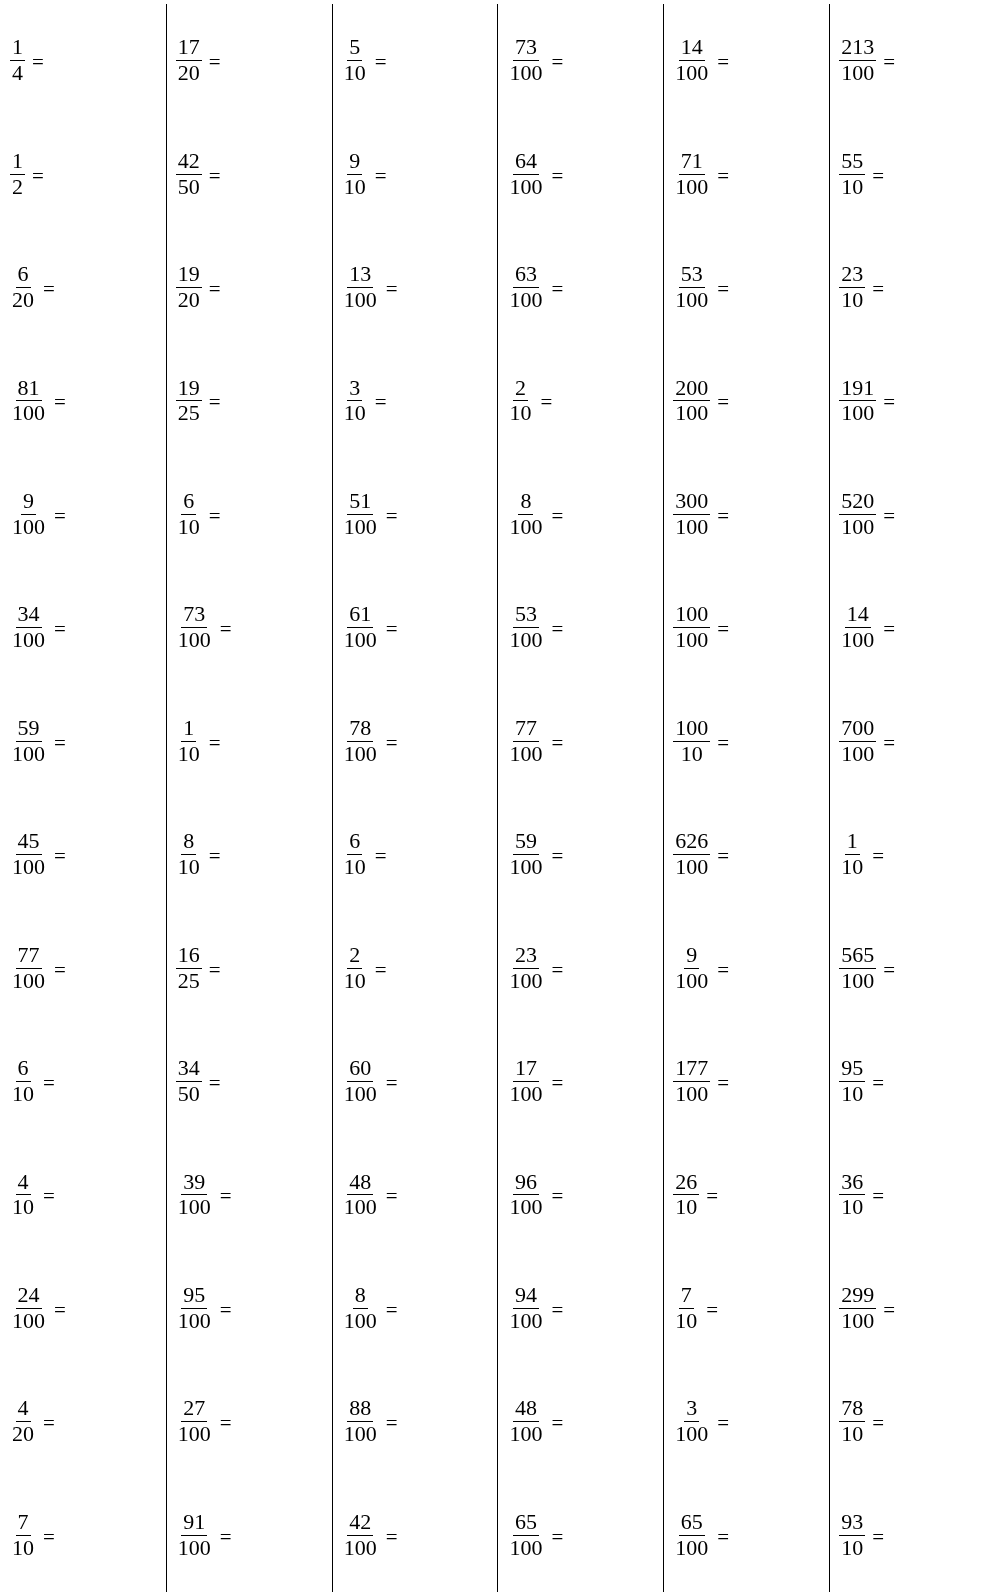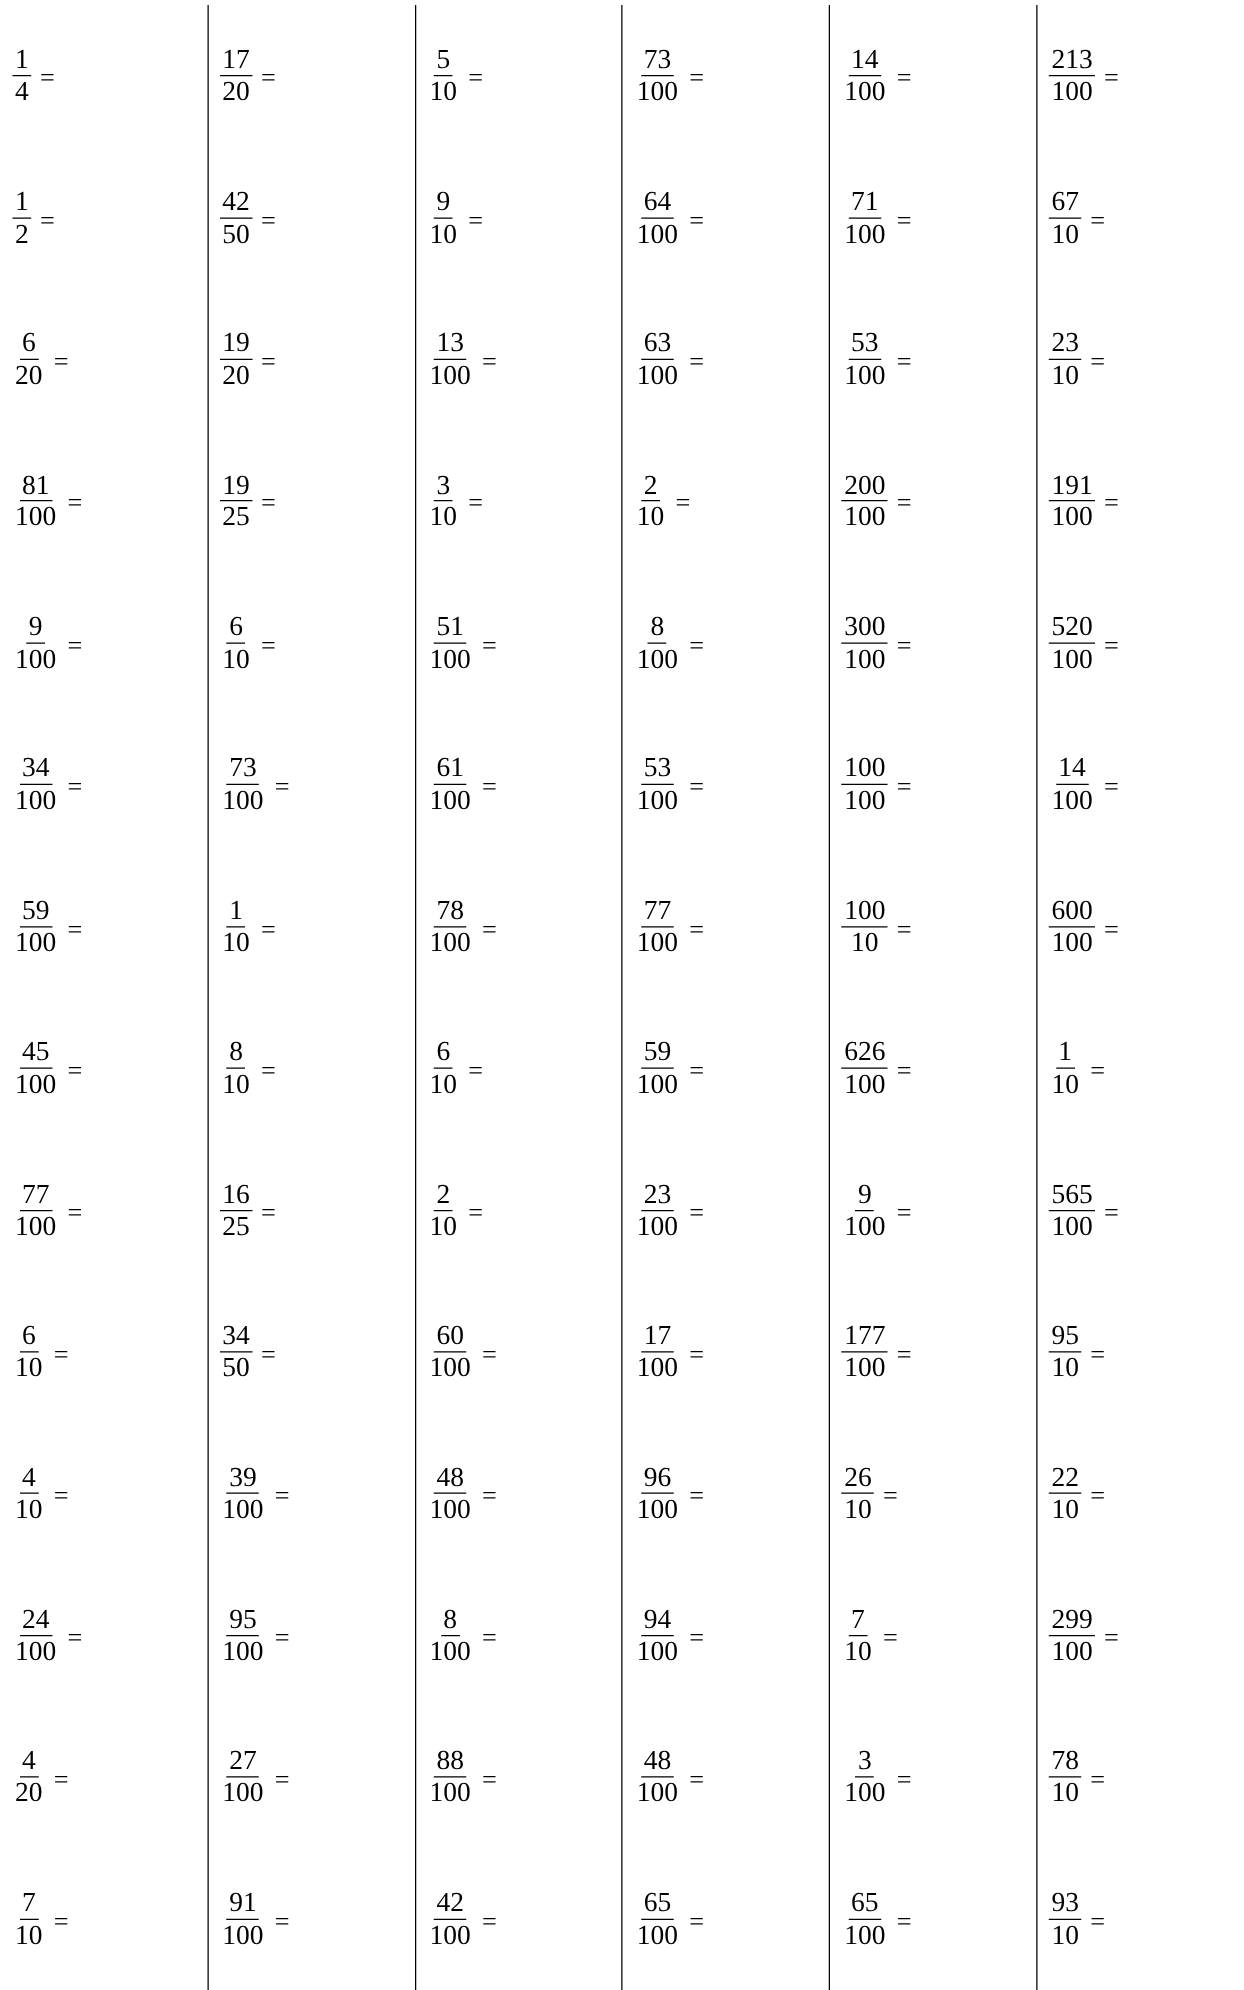"67" div.numer { text: 67 -> 55 }
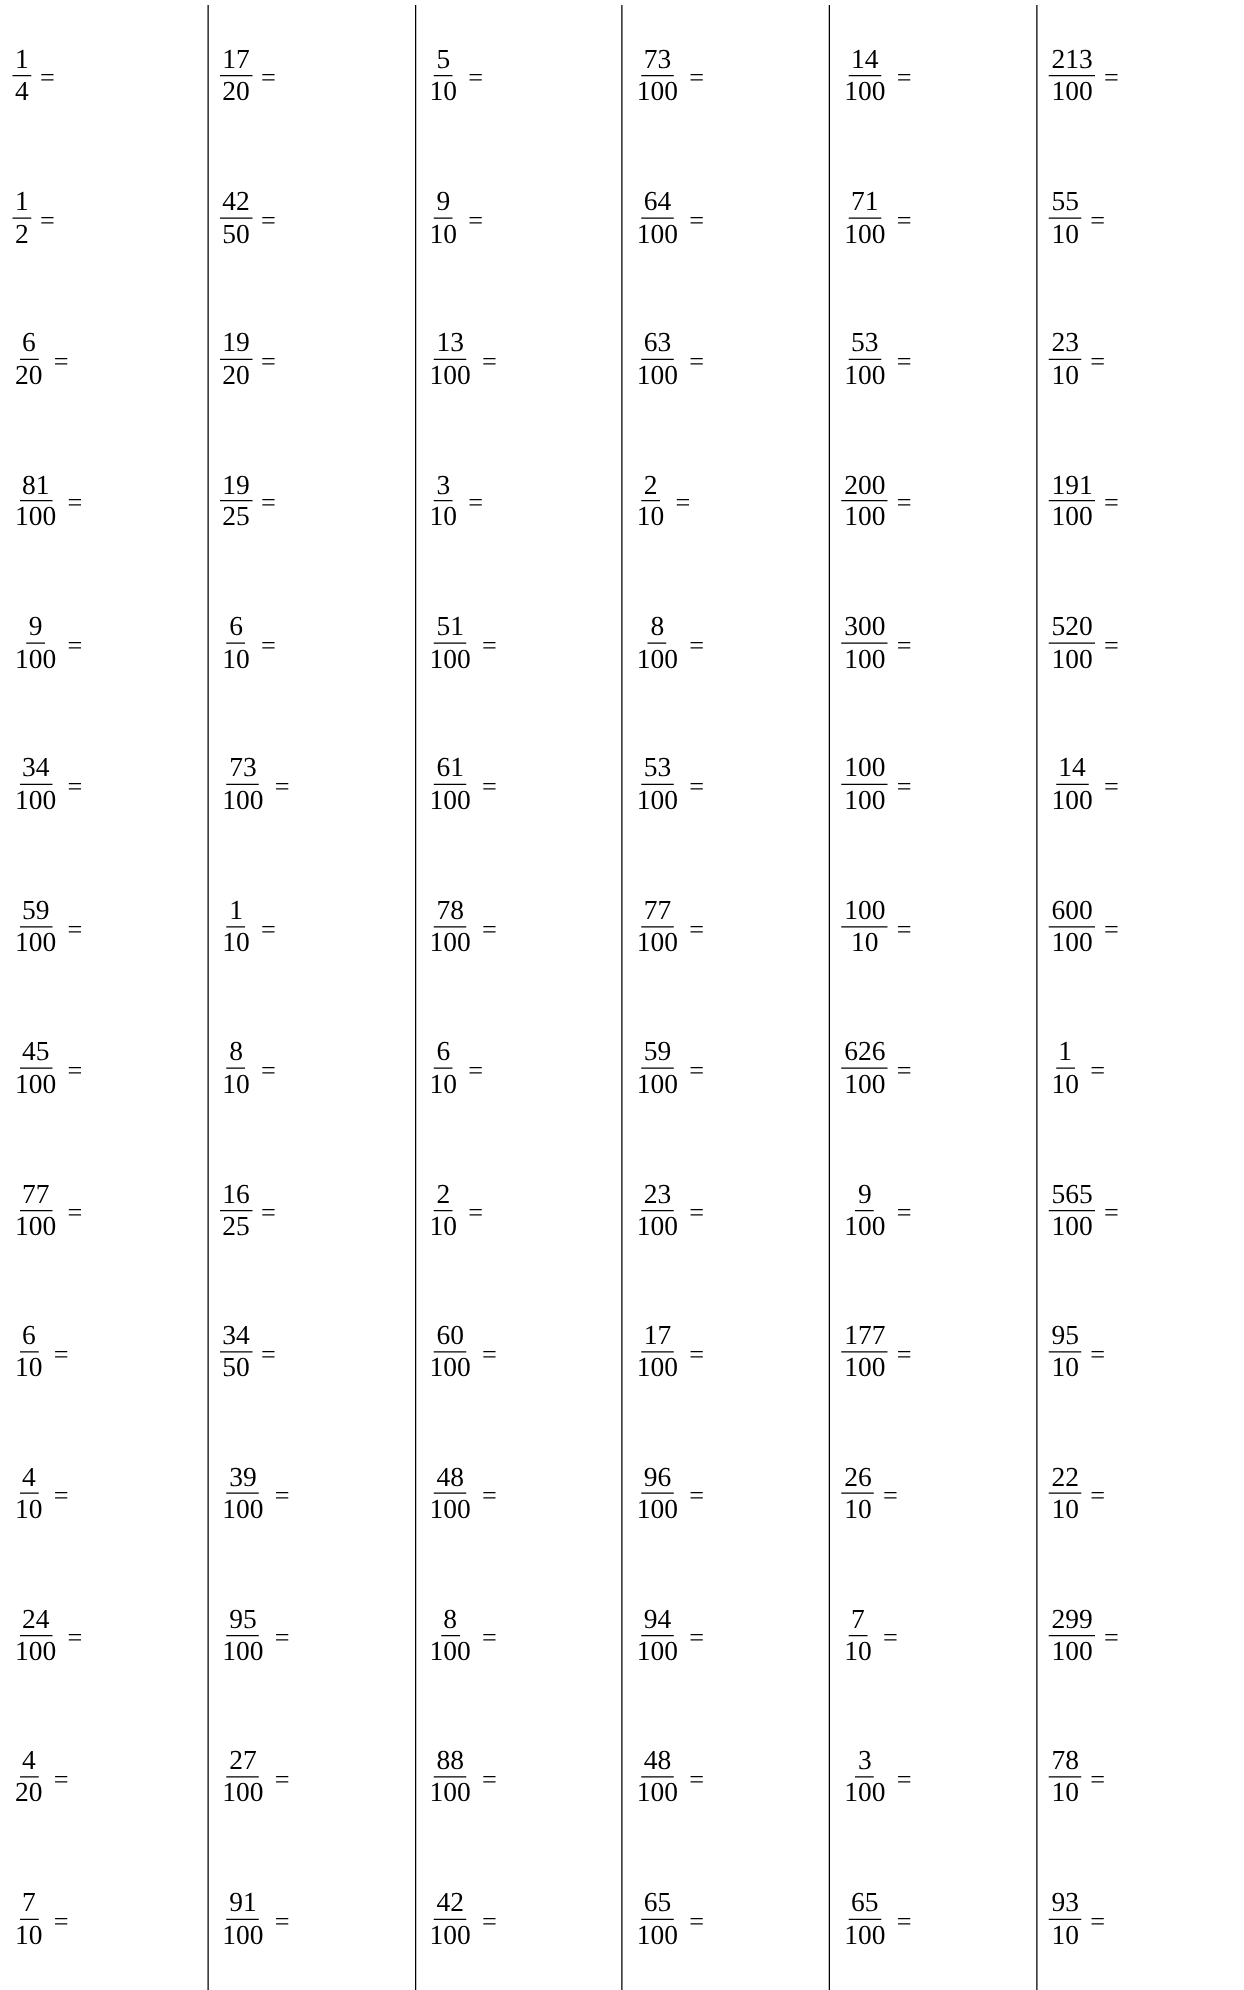"600" div.numer { text: 600 -> 700 }
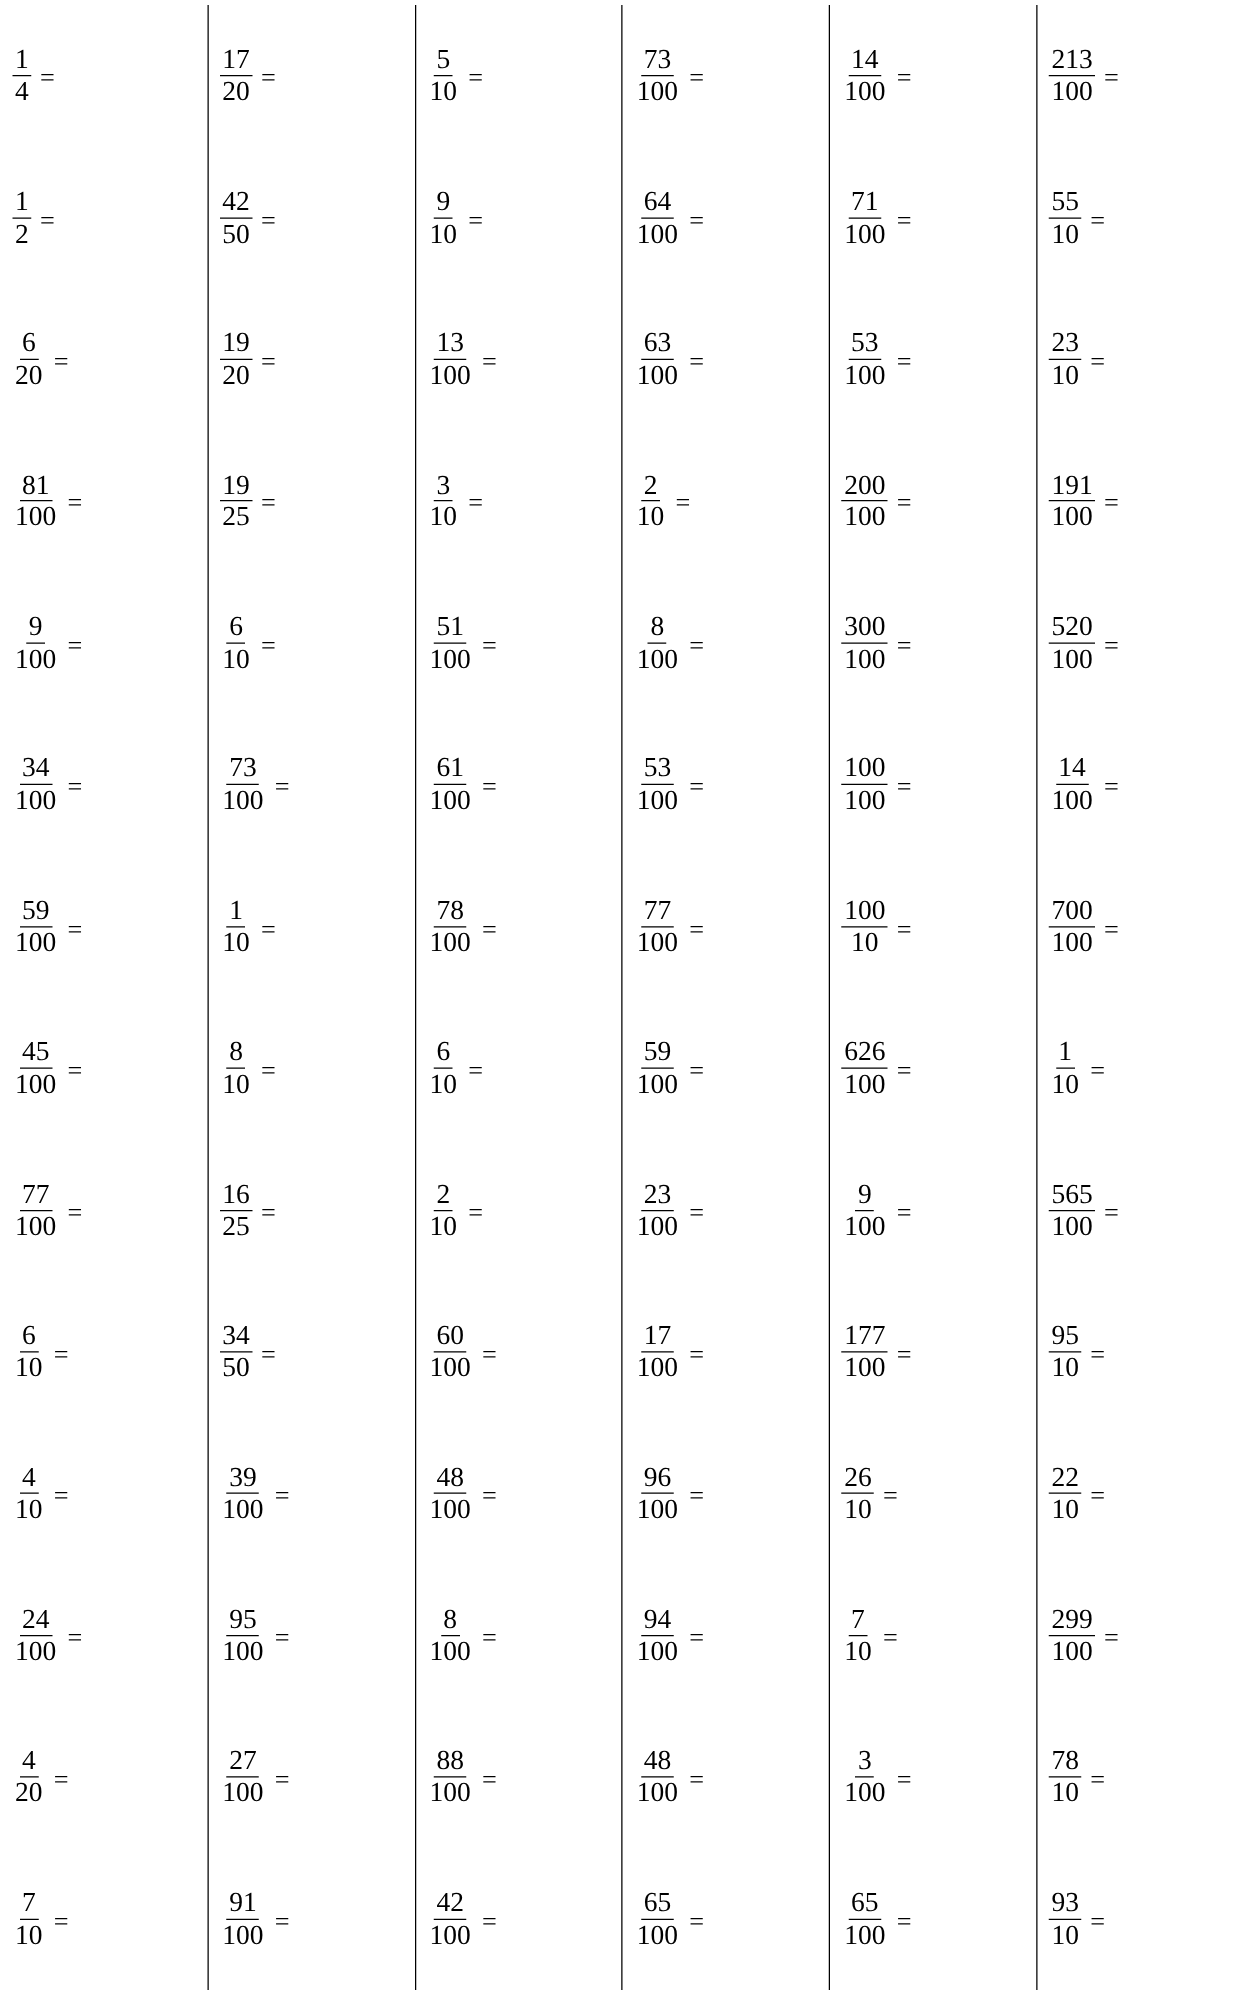"22" div.numer { text: 22 -> 36 }
